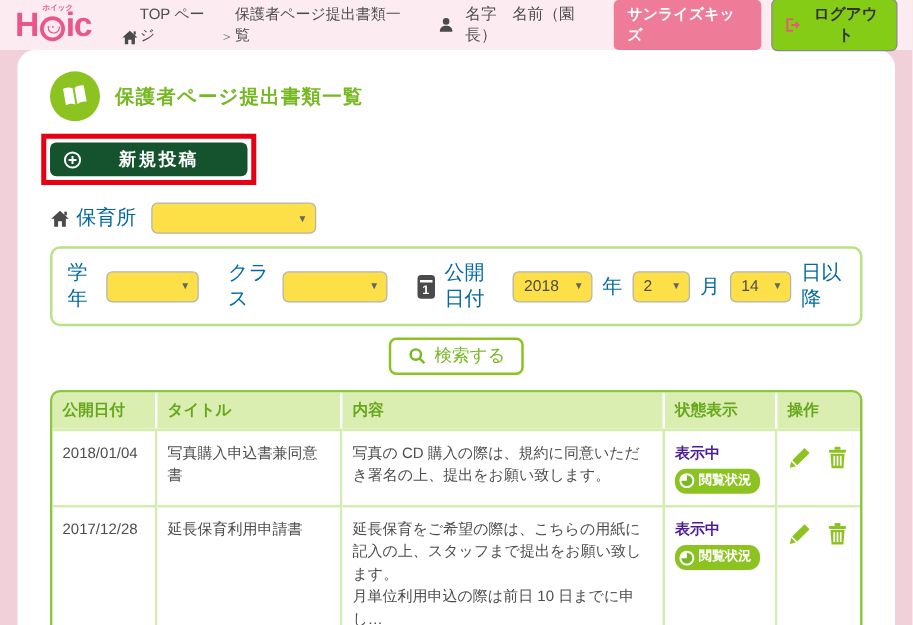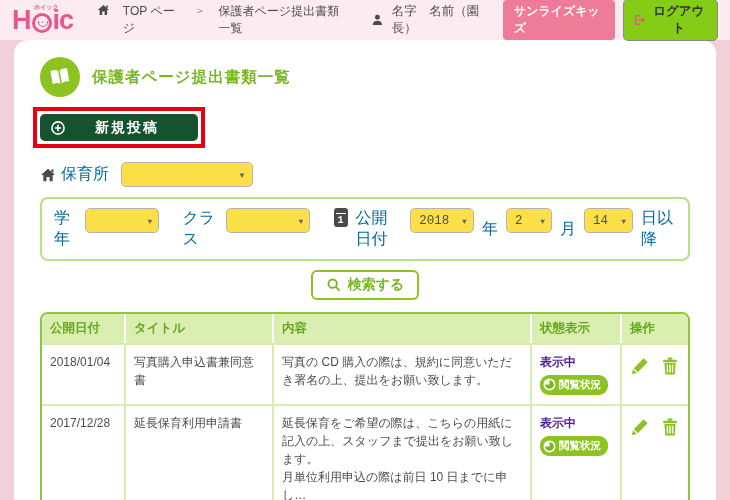"TOP ページ" .breadcrumb { align-items: flex-start -> flex-end; gap: 13px -> 1px }
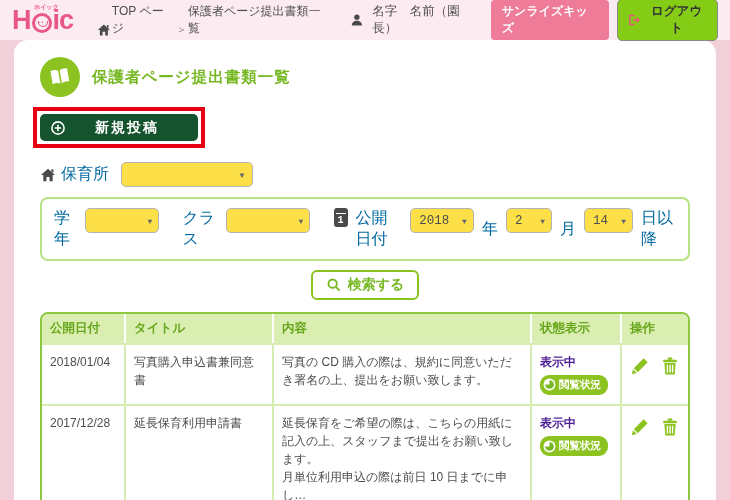"学年" .filter-box { align-items: none -> center; font-family: Liberation Mono, monospace -> none }
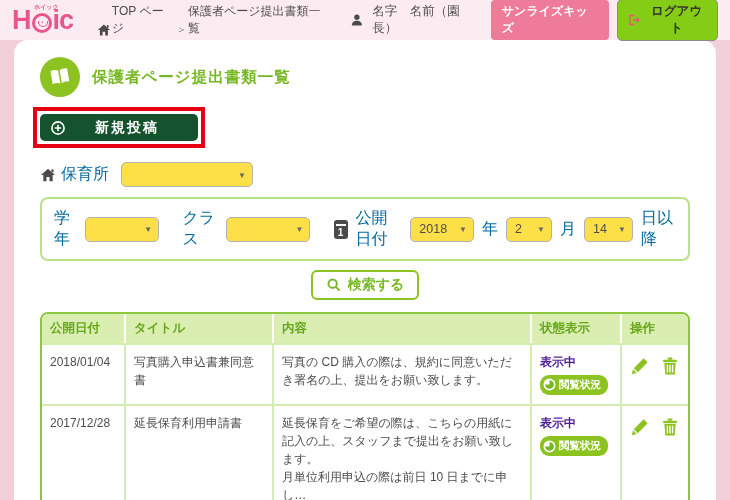"検索する" .search-btn { font-weight: bold -> normal }
